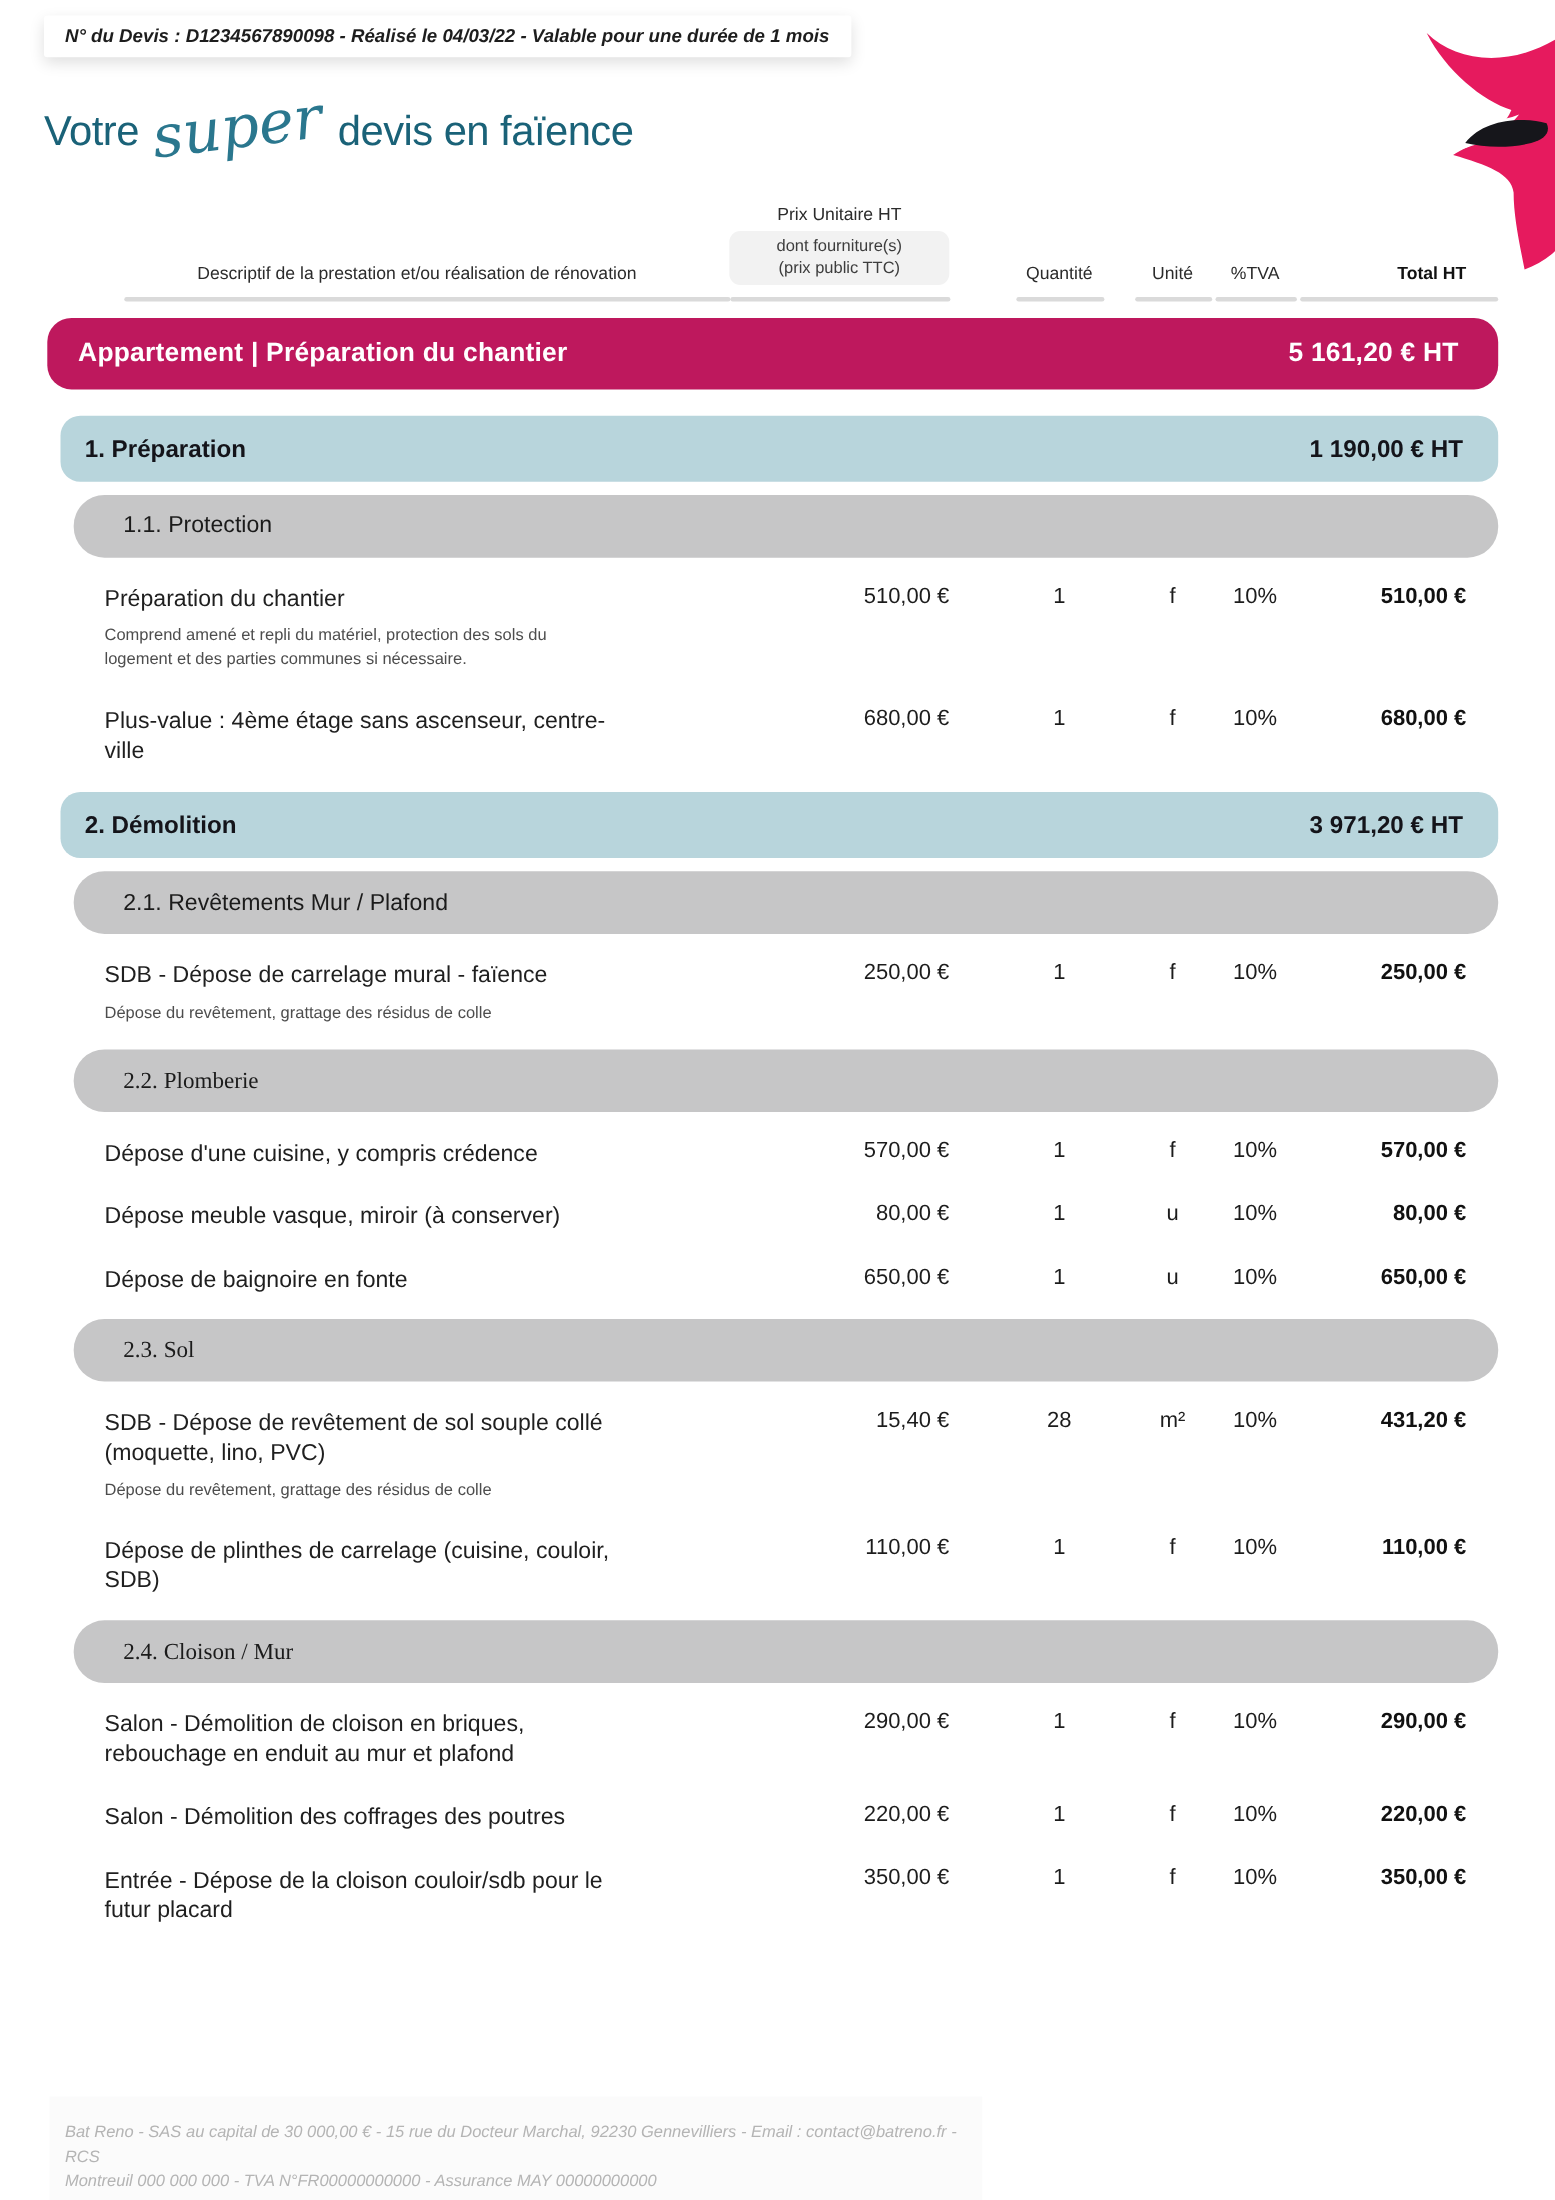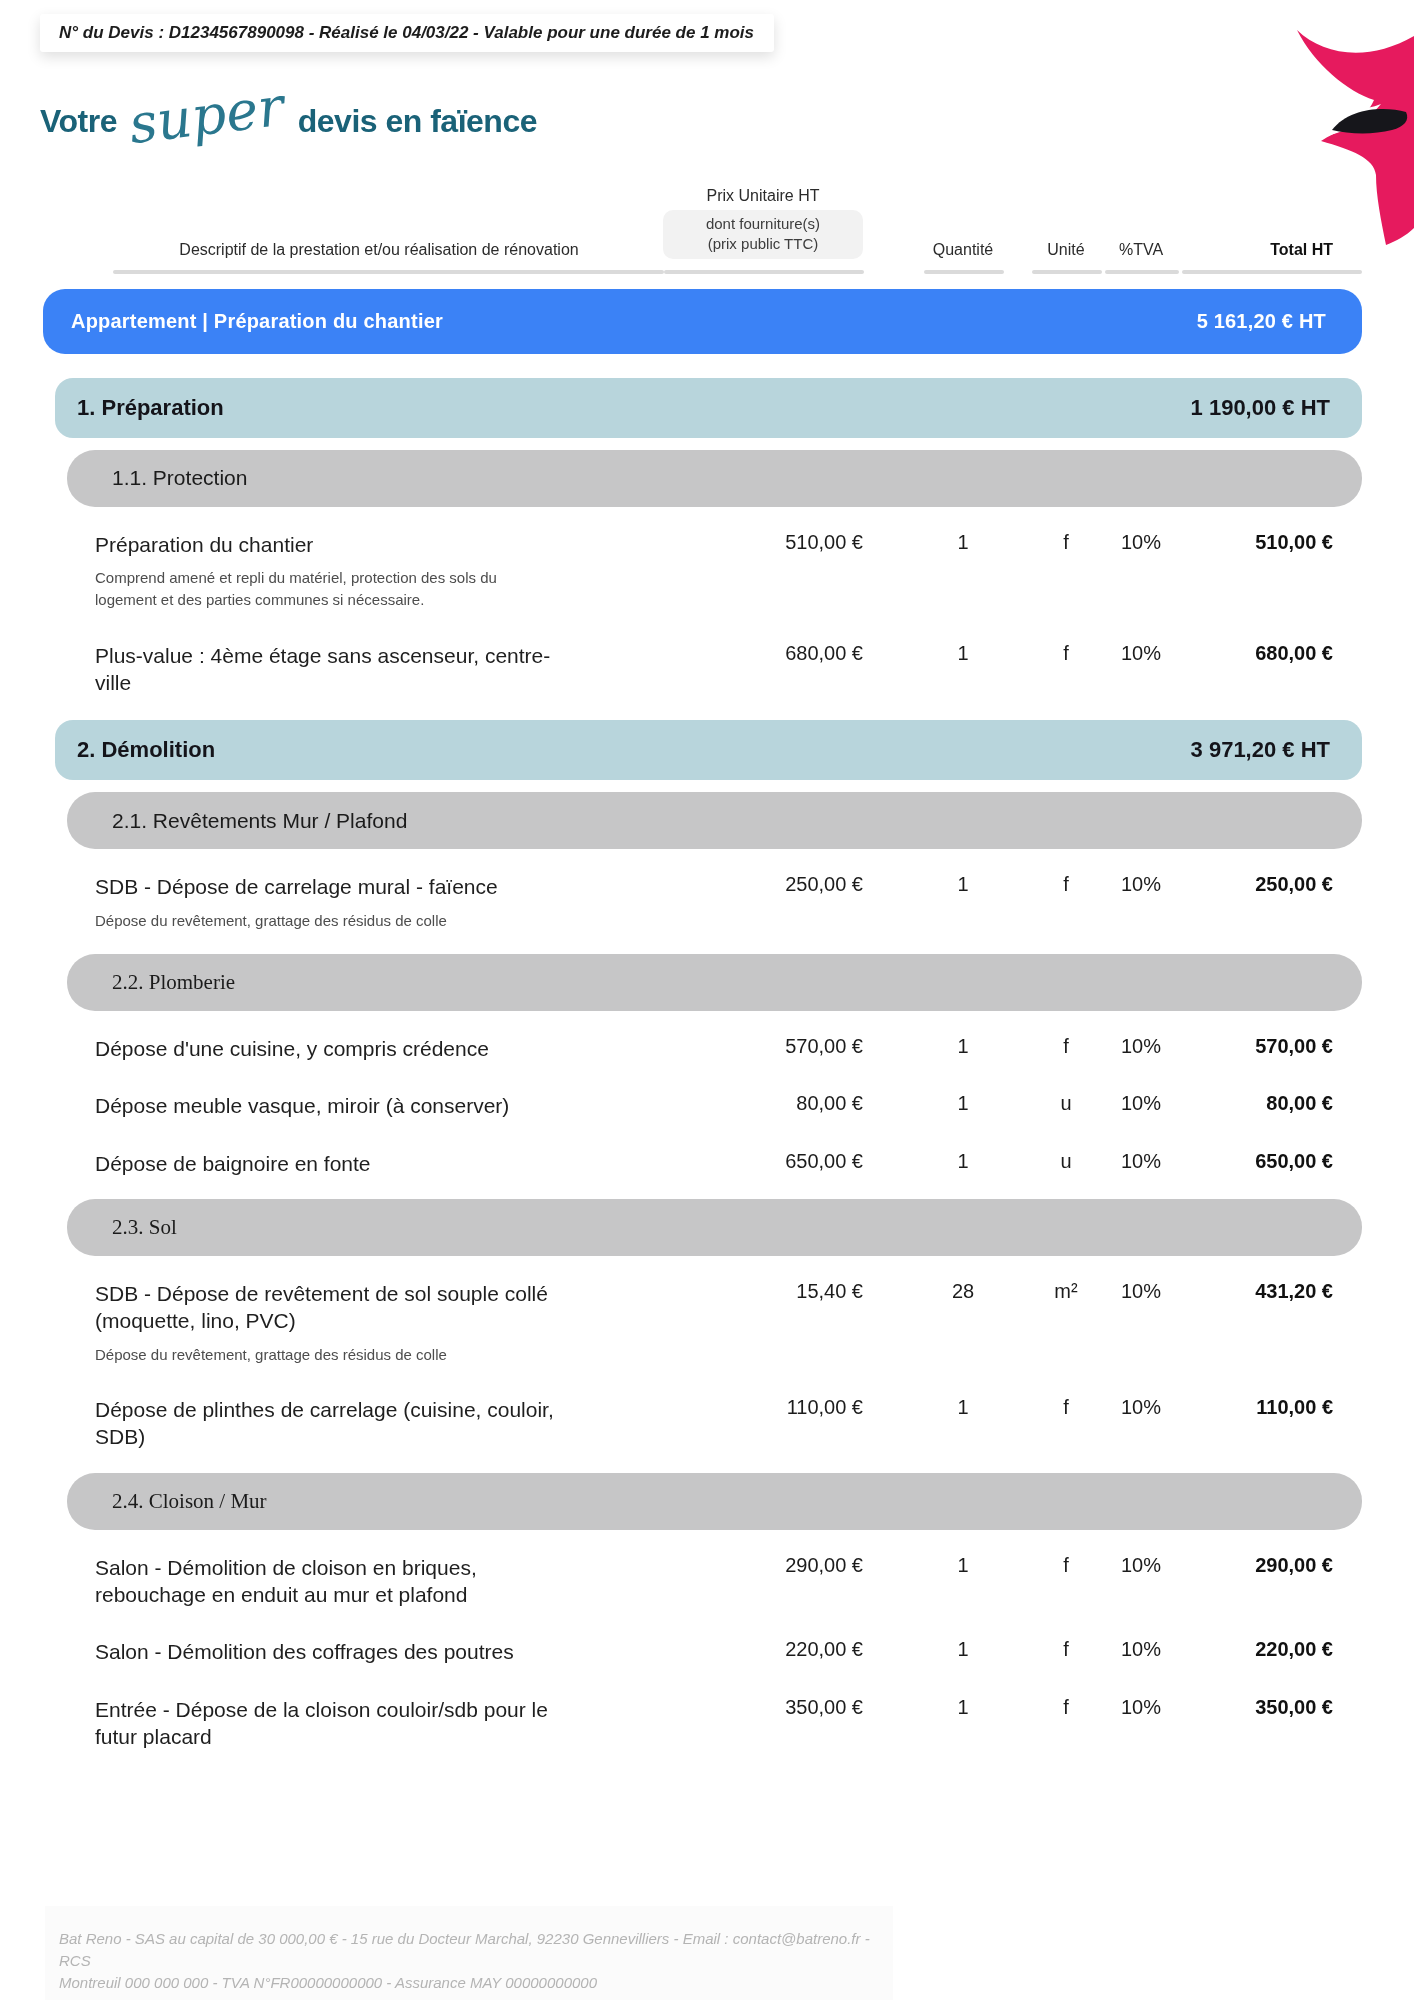"Votre" .title-main { font-size: 32px -> 38px; font-weight: 700 -> 400 }
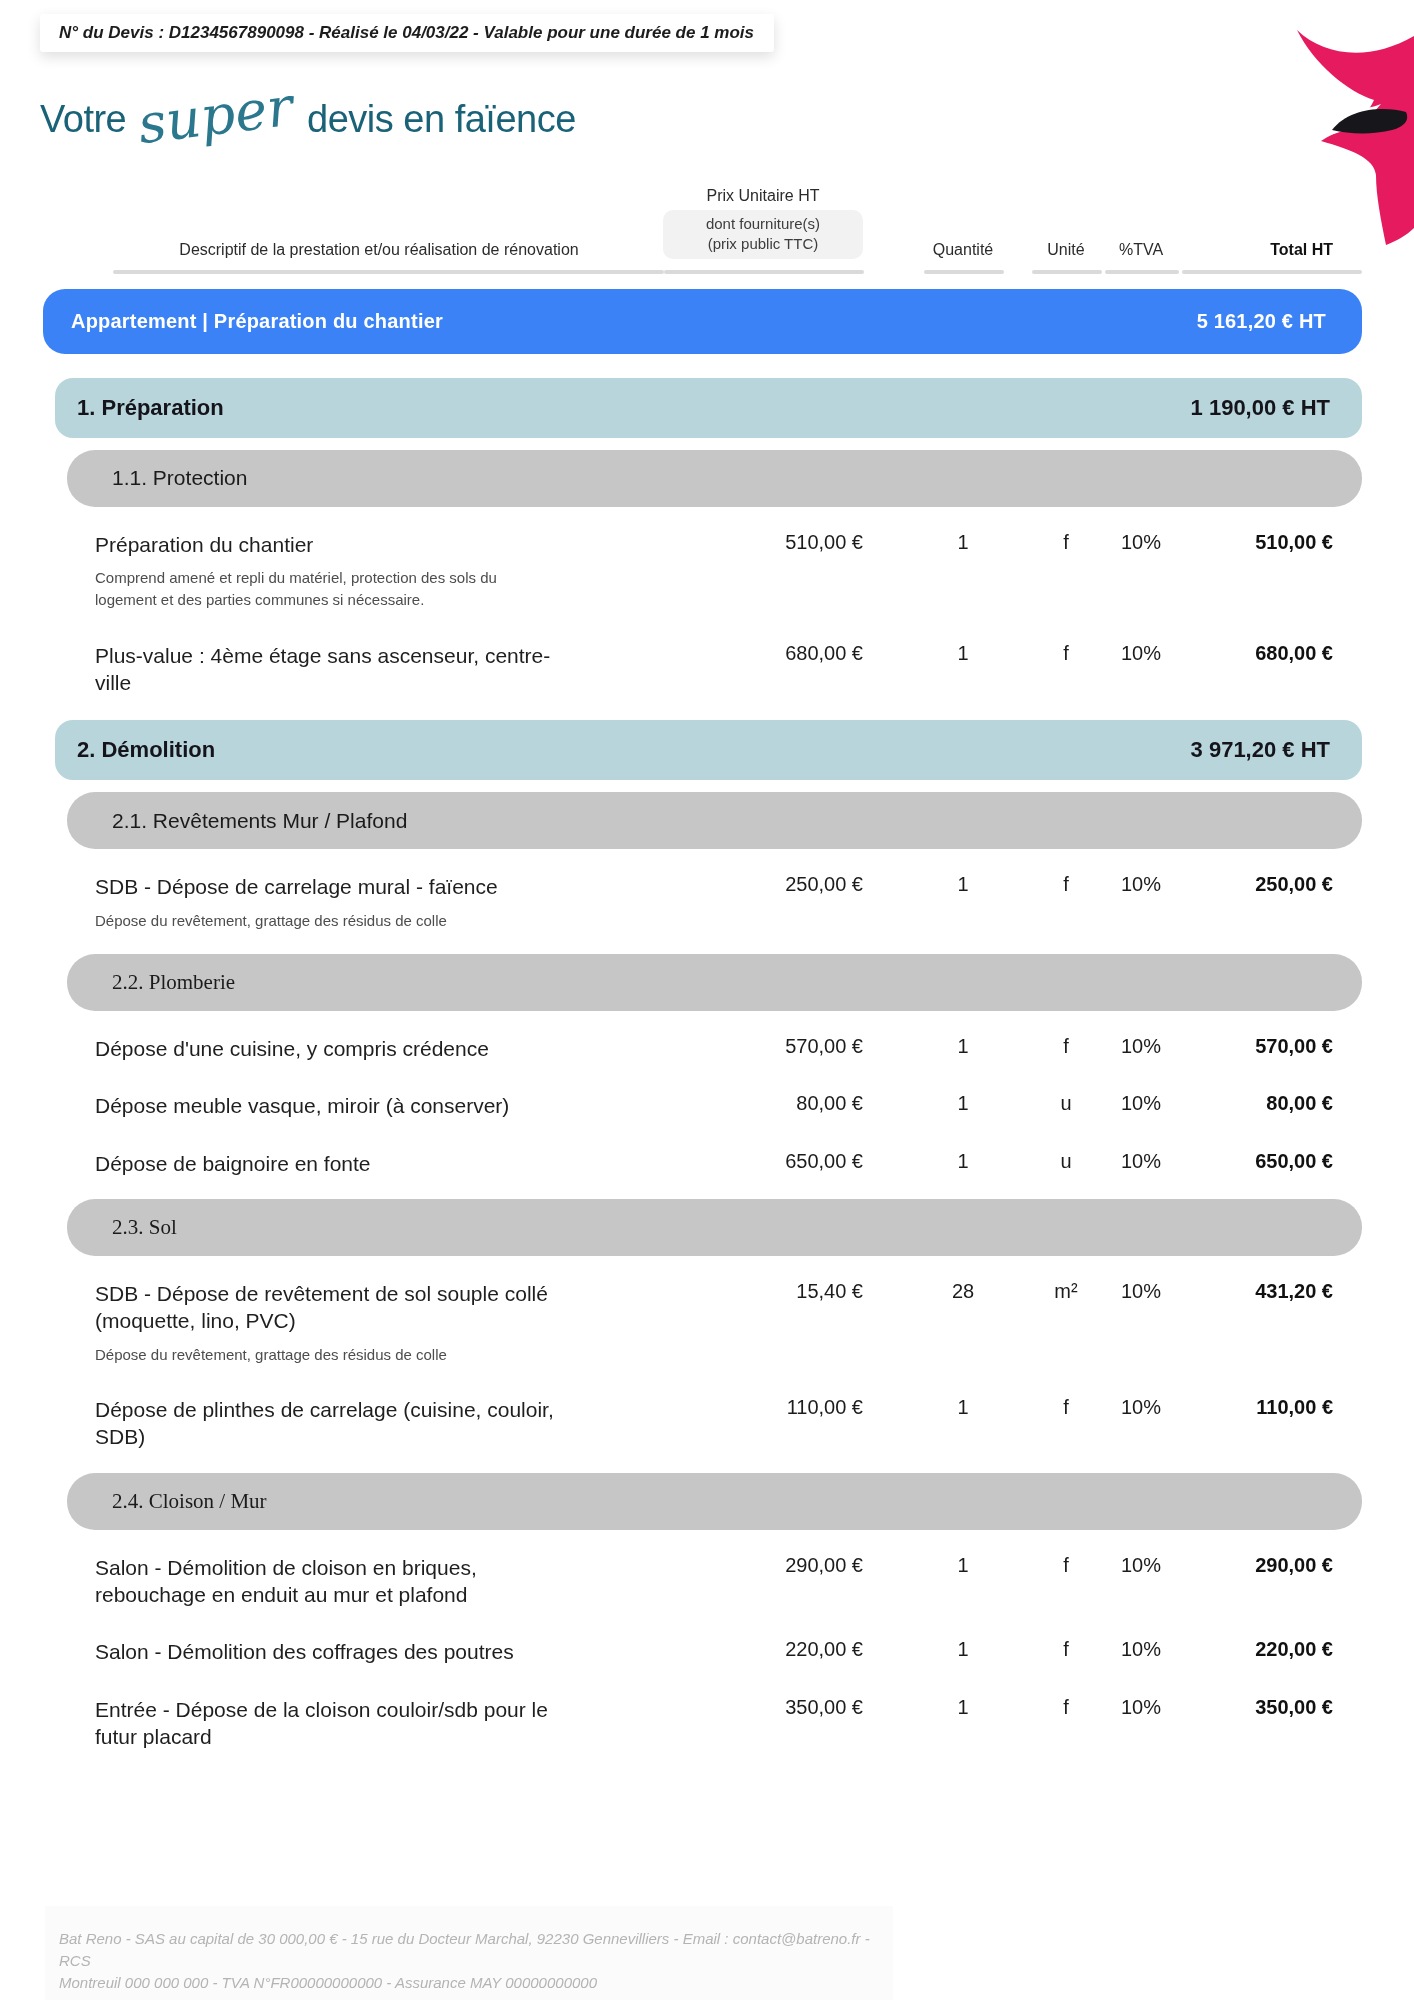"Appartement | Préparation du chantier" .band-group { background: #3b82f6 -> #be185d; font-size: 20px -> 24px }
